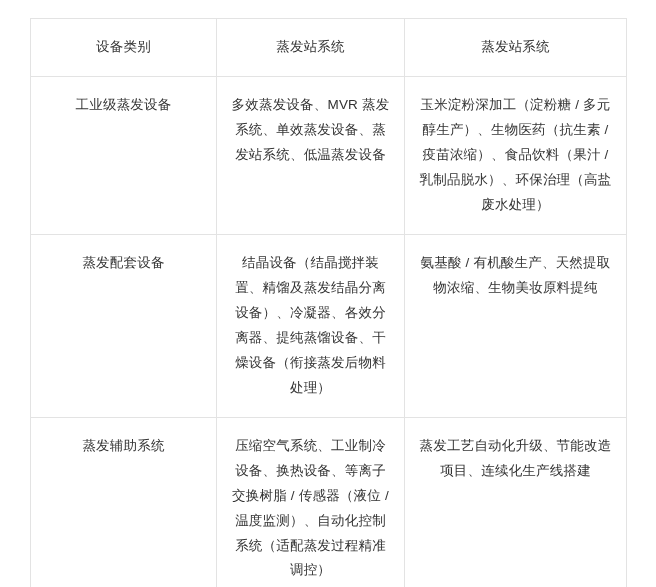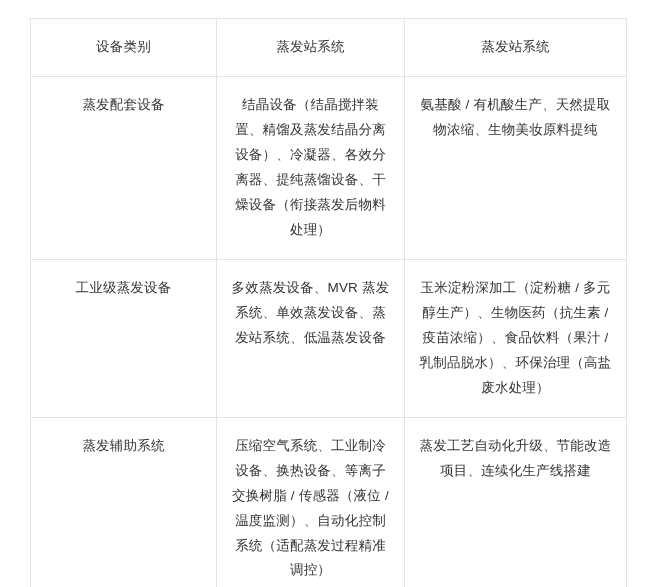"蒸发配套设备" tr { order: before "工业级蒸发设备" -> after "工业级蒸发设备" }
